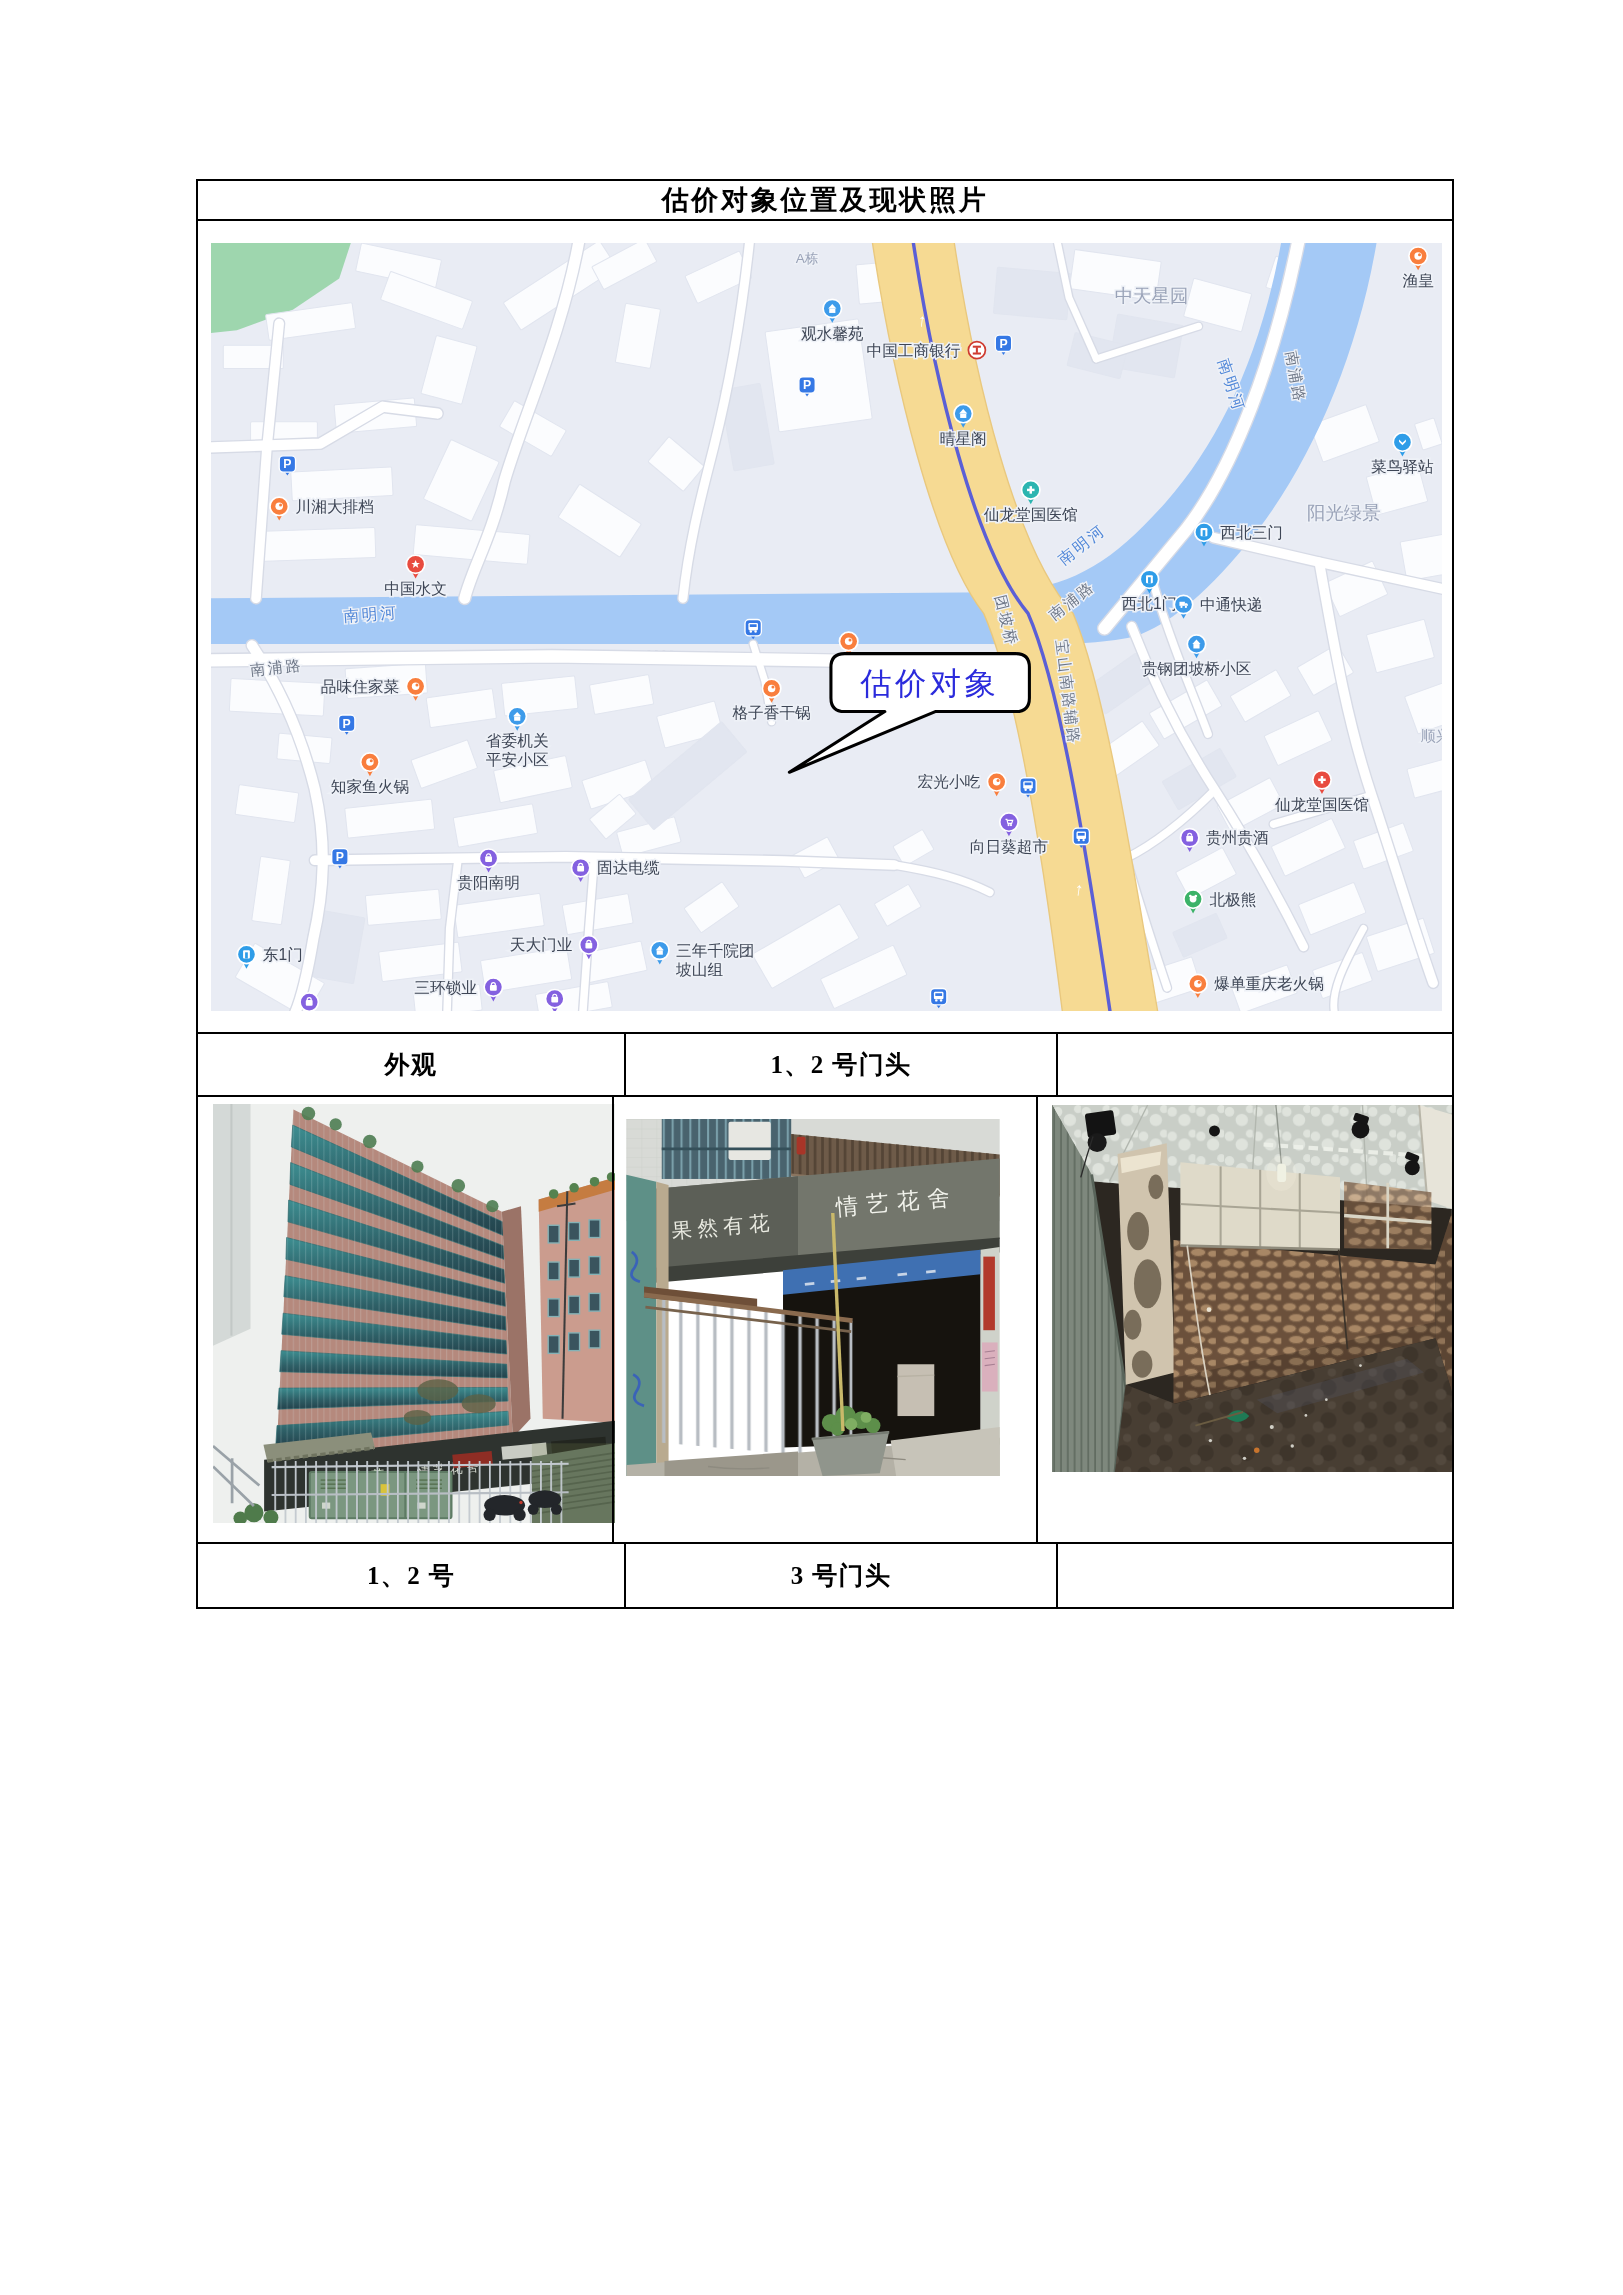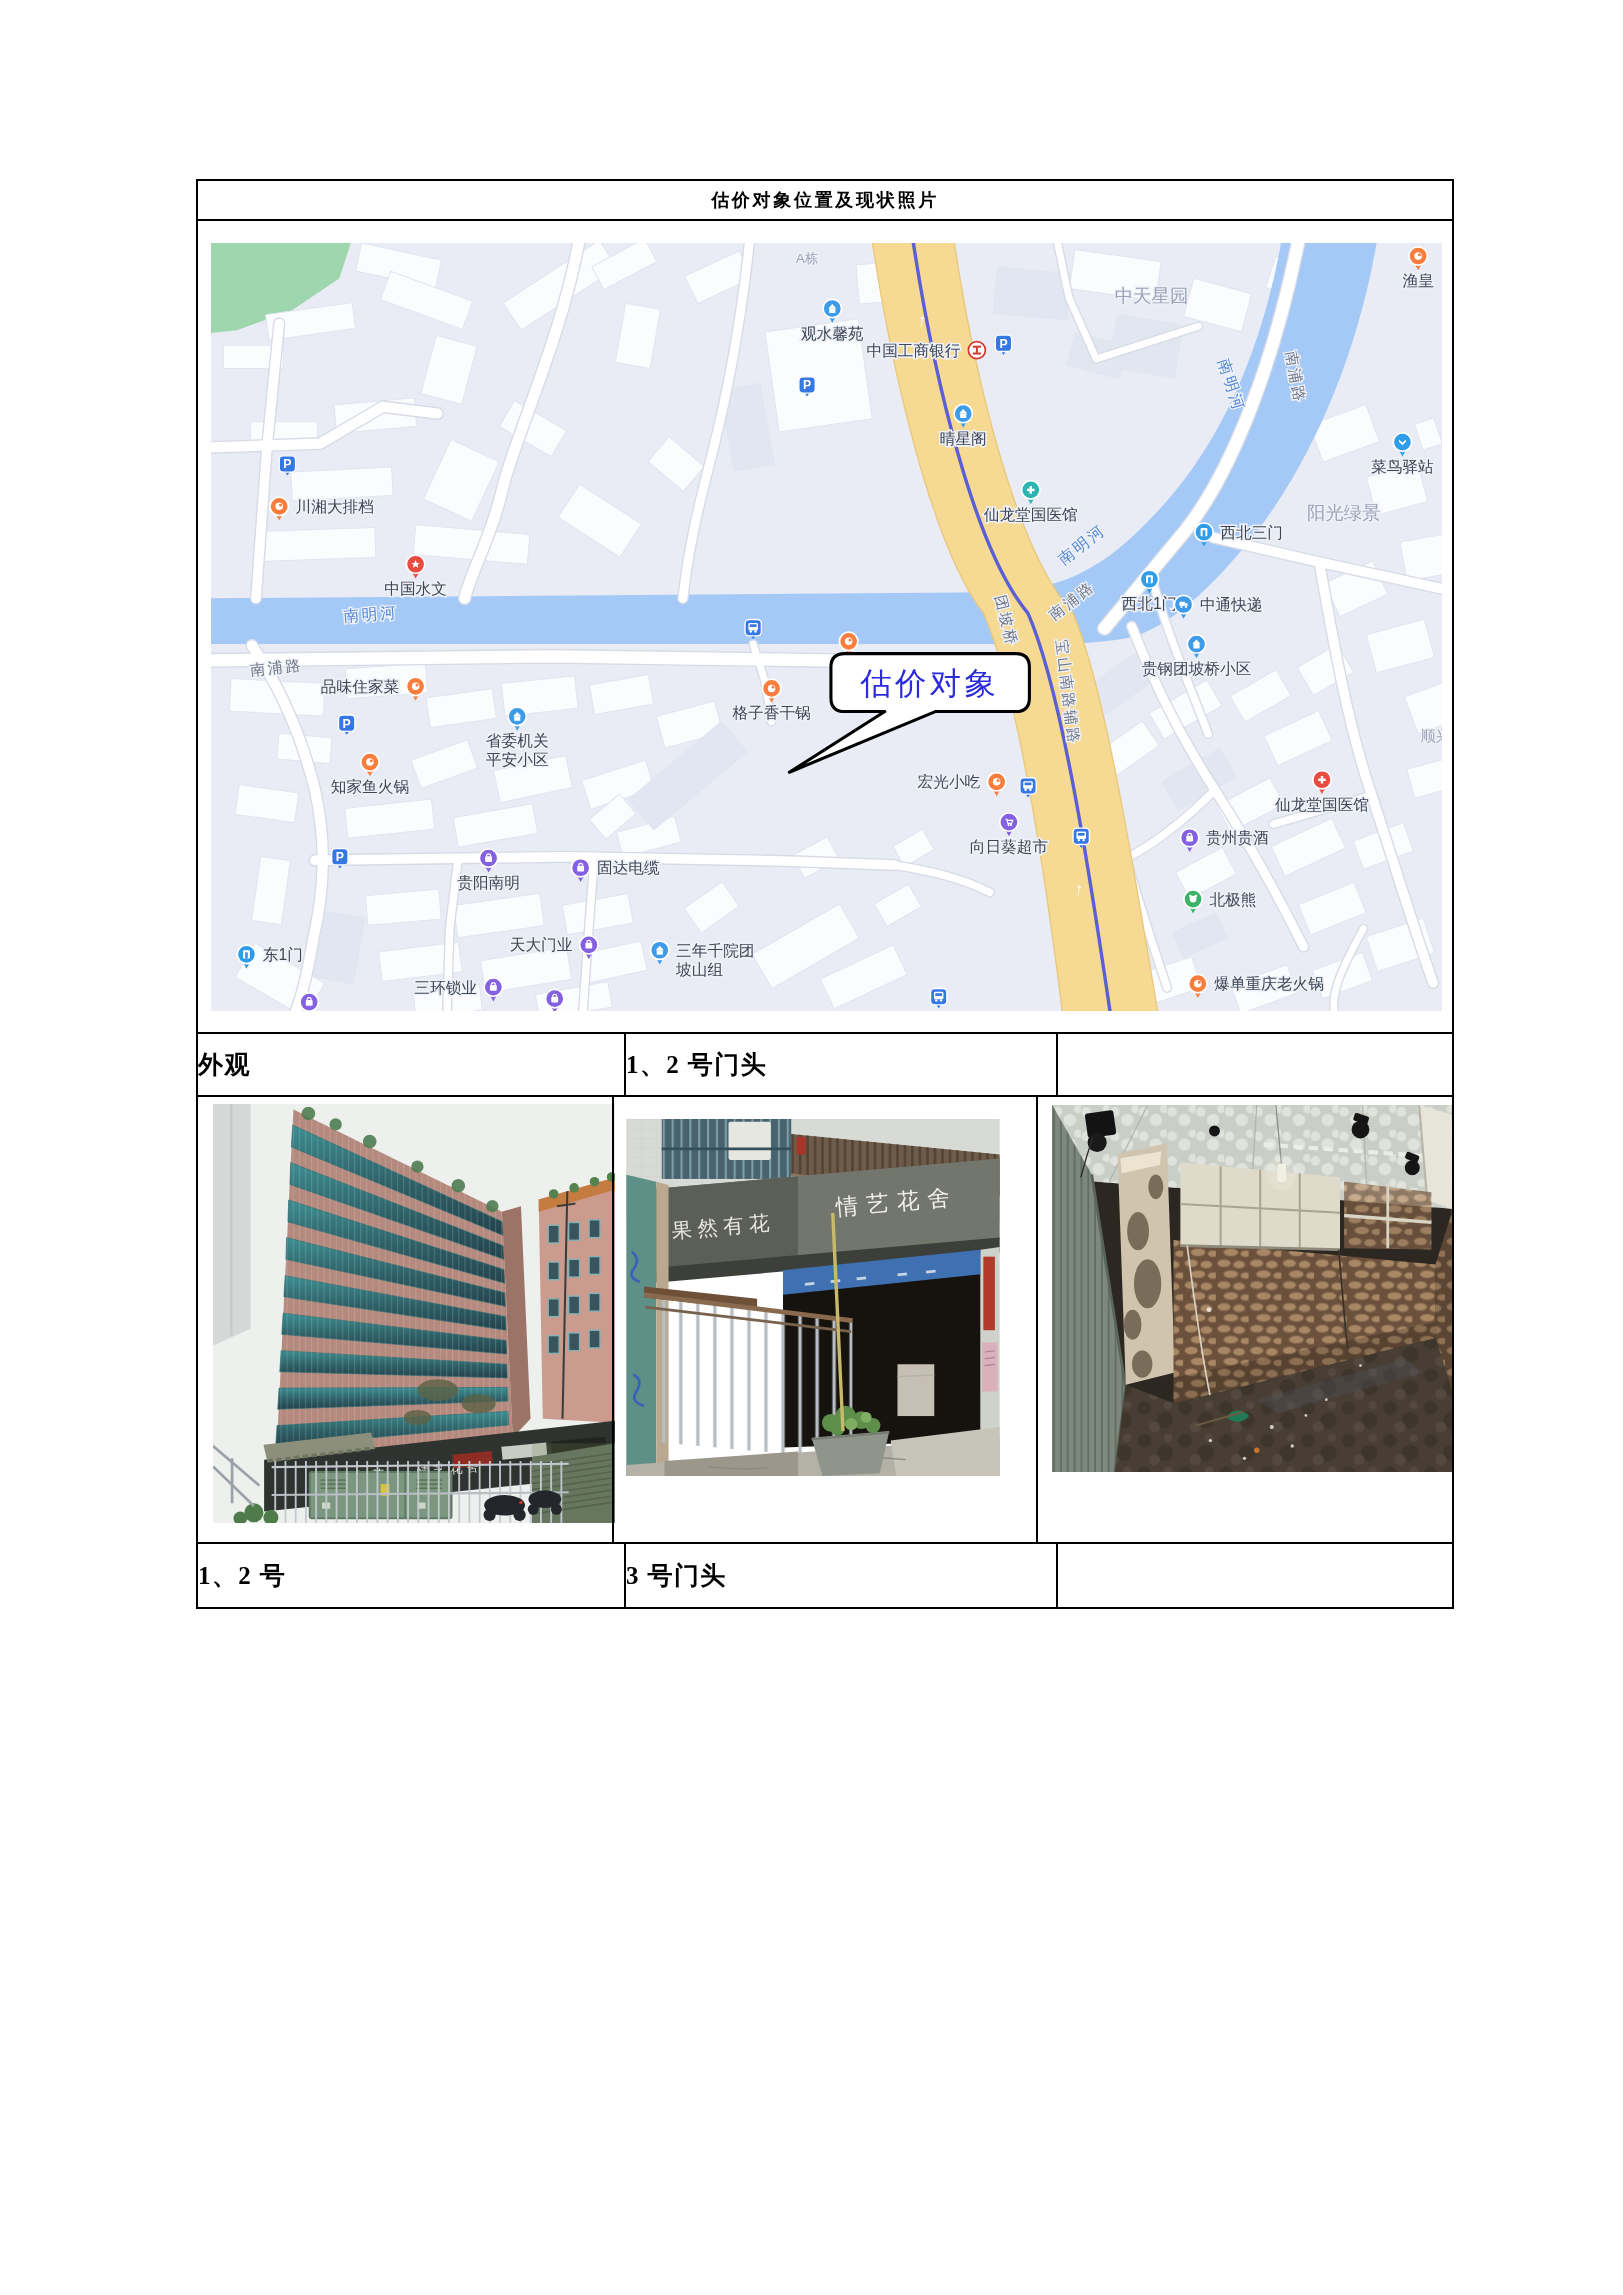"估价对象位置及现状照片" .title-row span { font-size: 18px -> 27px }
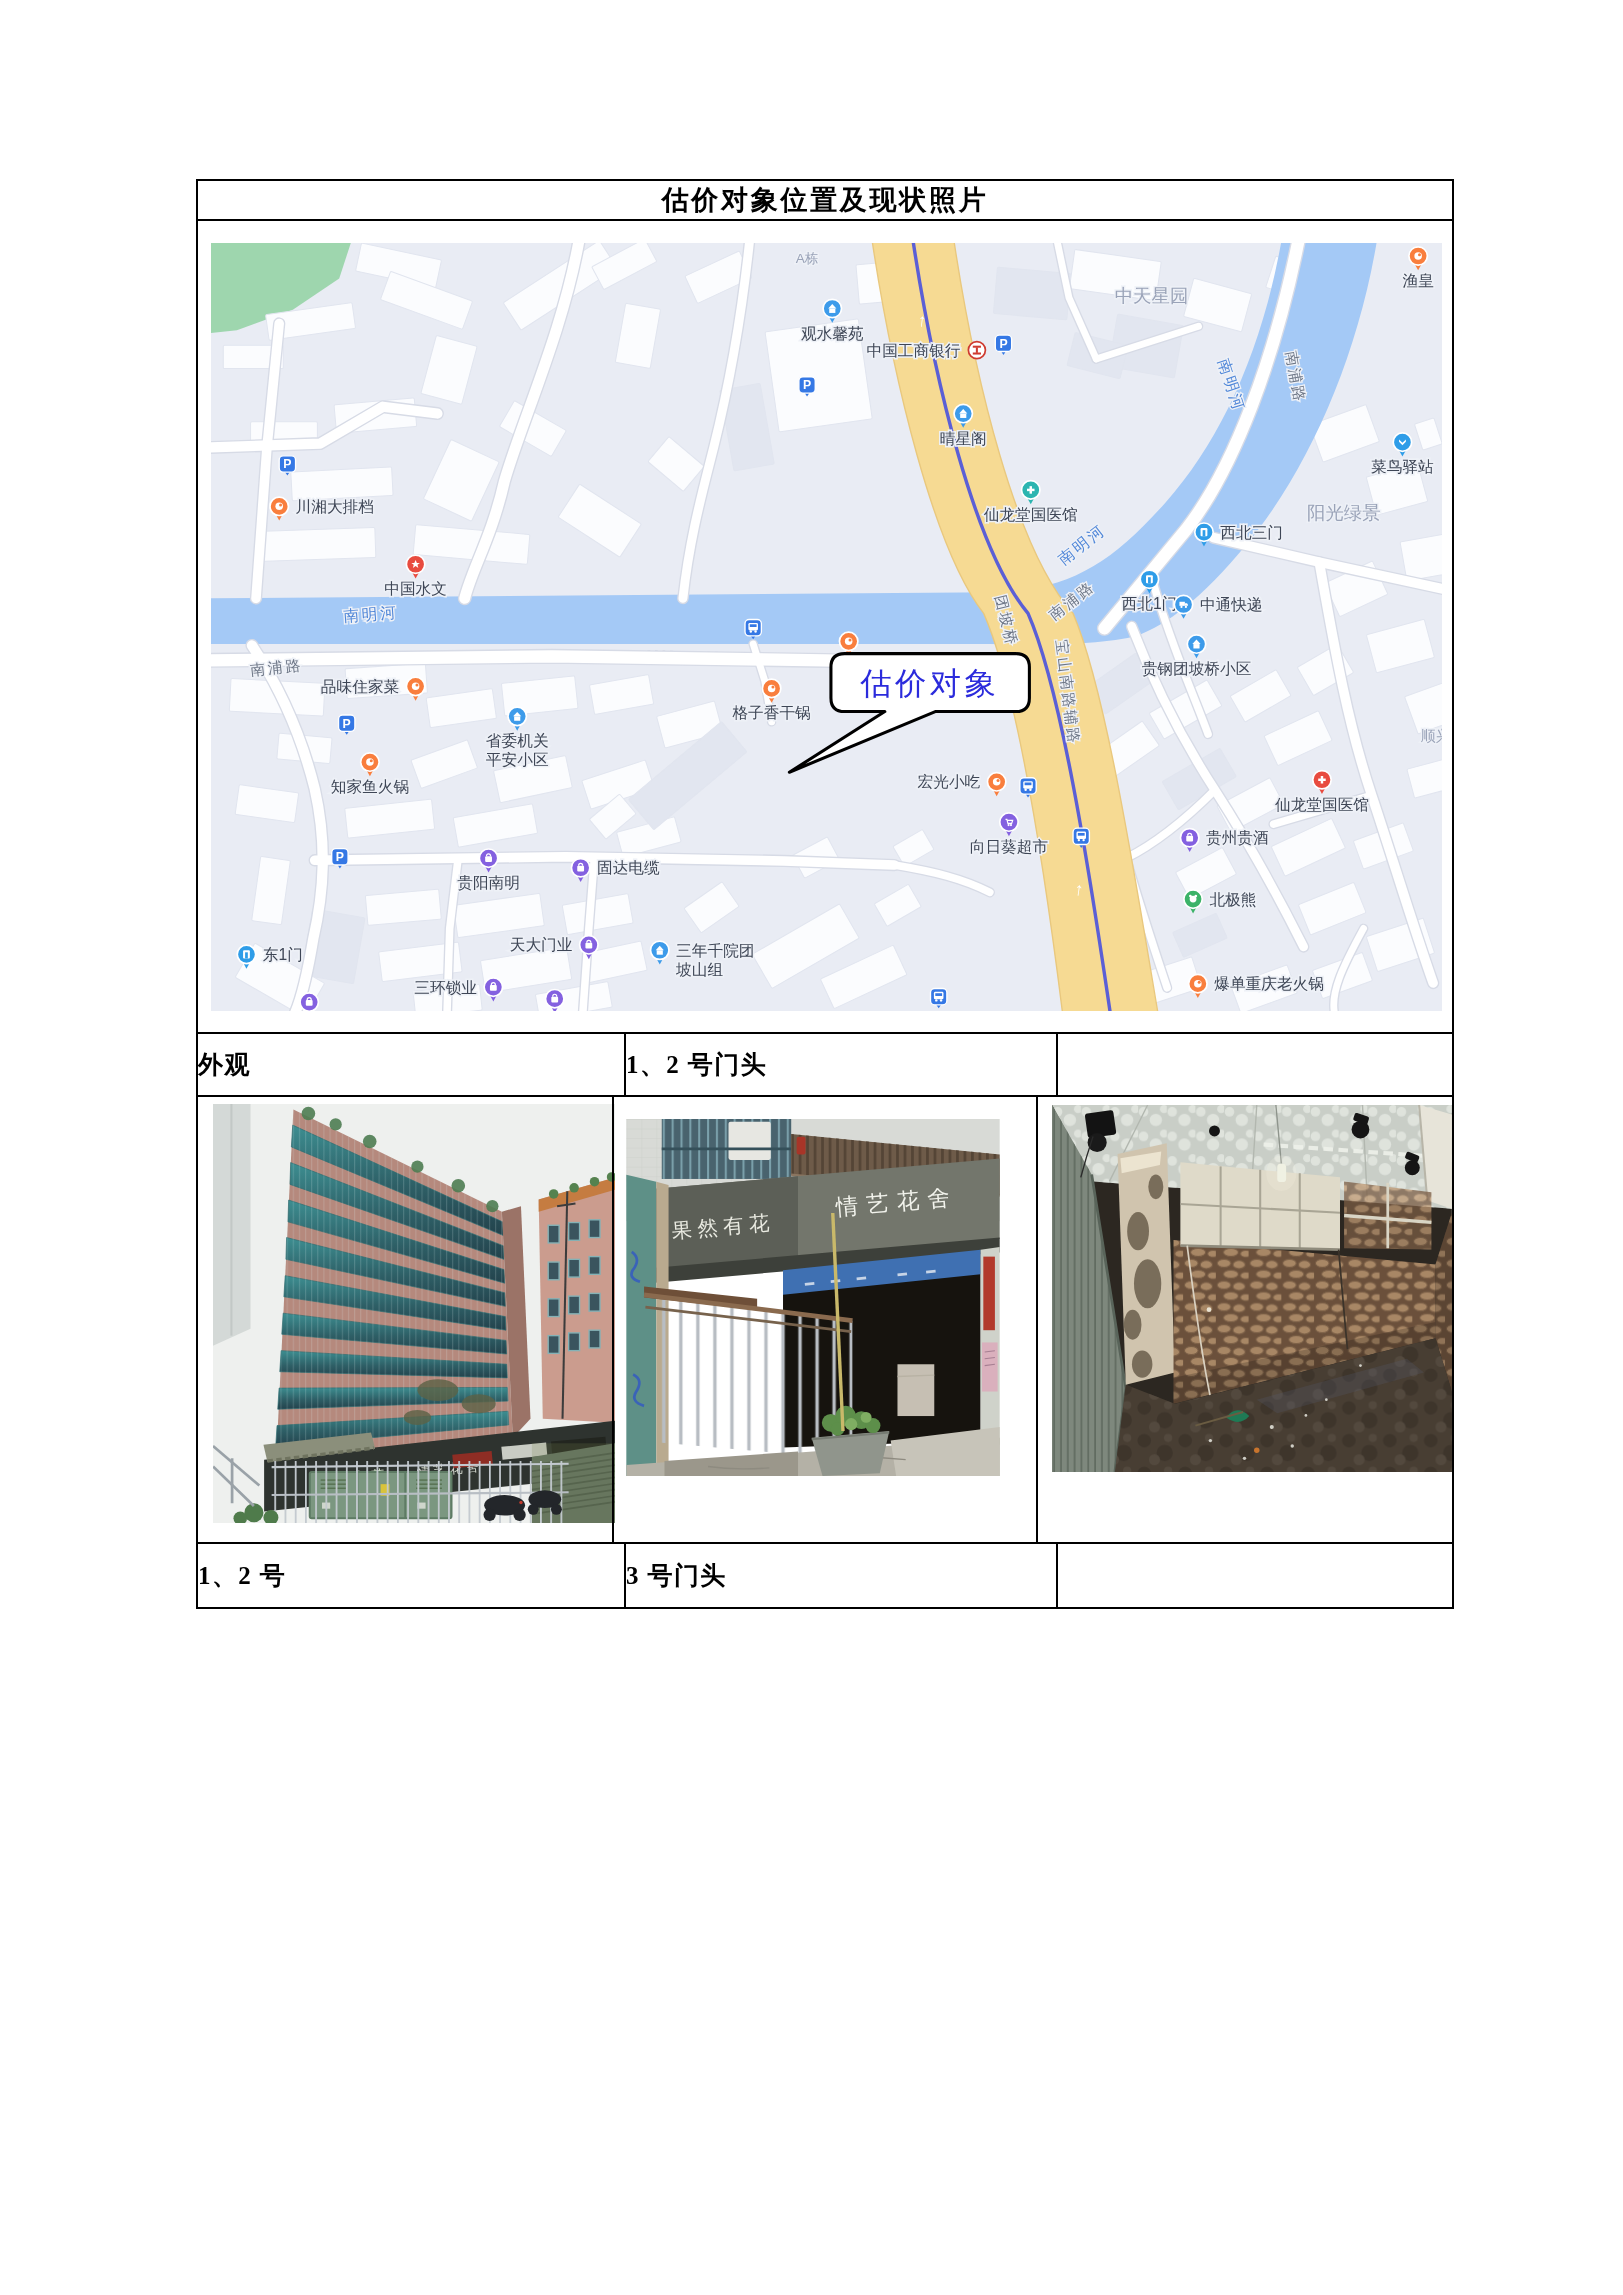"外观" .cap-row .cell { justify-content: none -> center }
